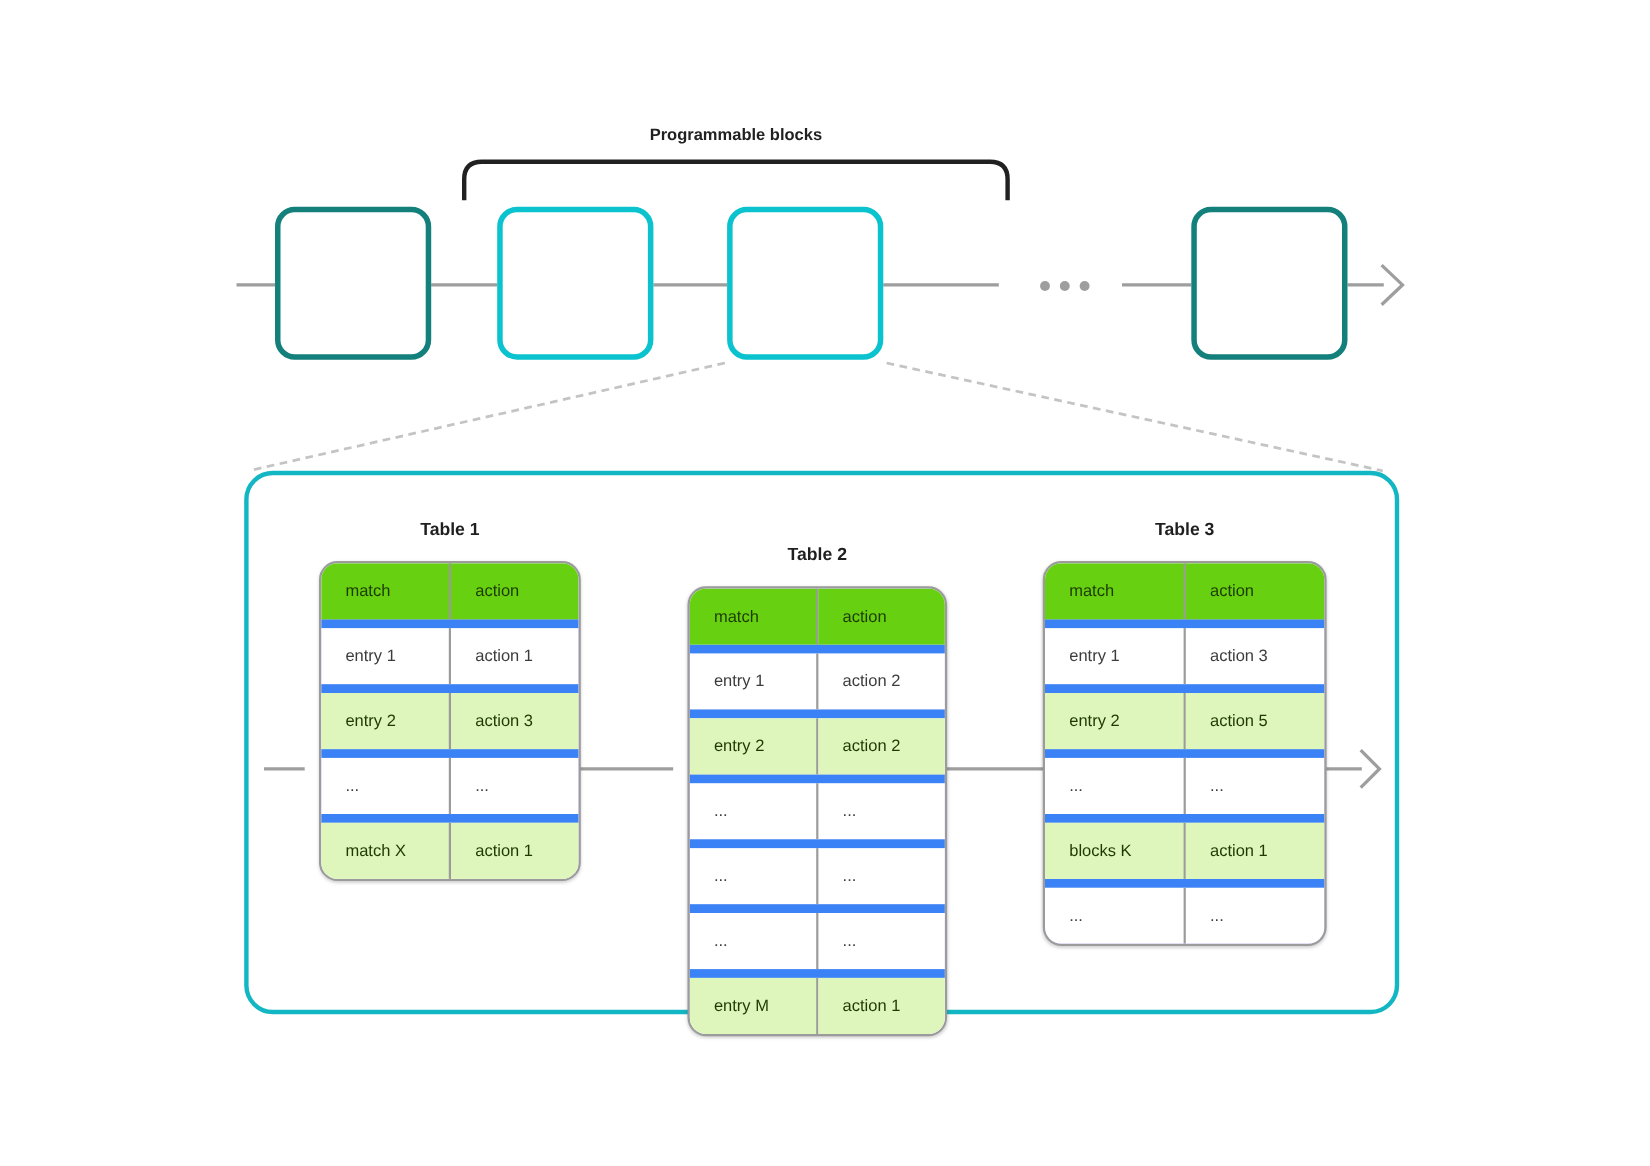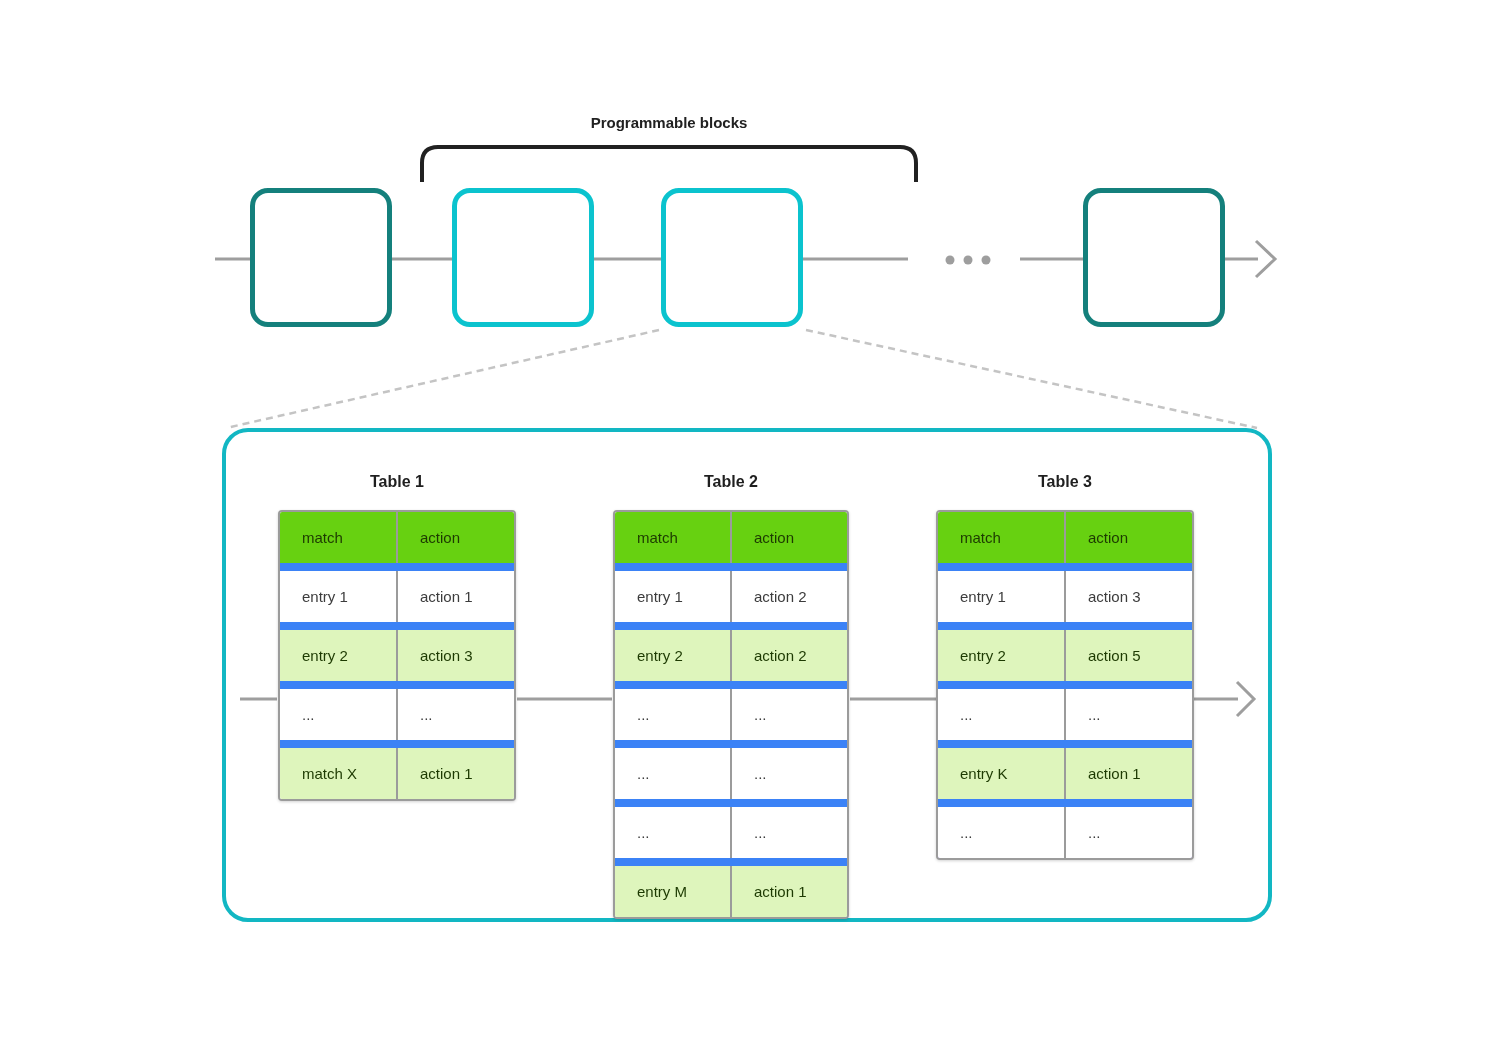"Table 1" .tblwrap { margin-left: none -> 12px }
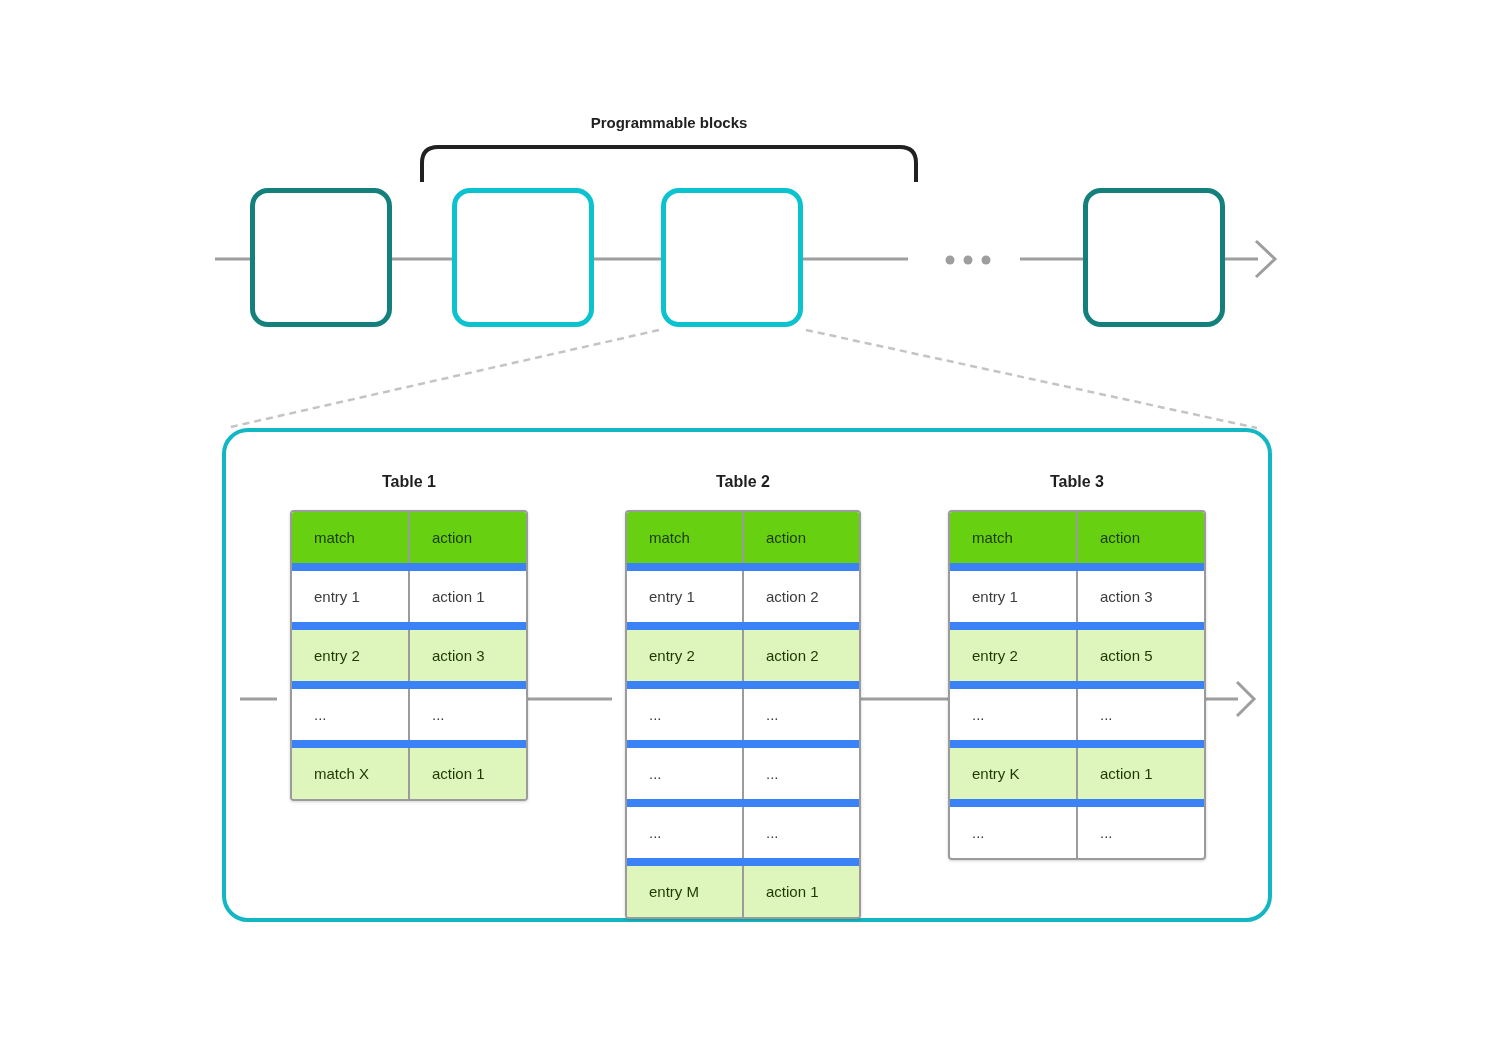"Table 2" div.tblwrap { top: 473px -> 496px }
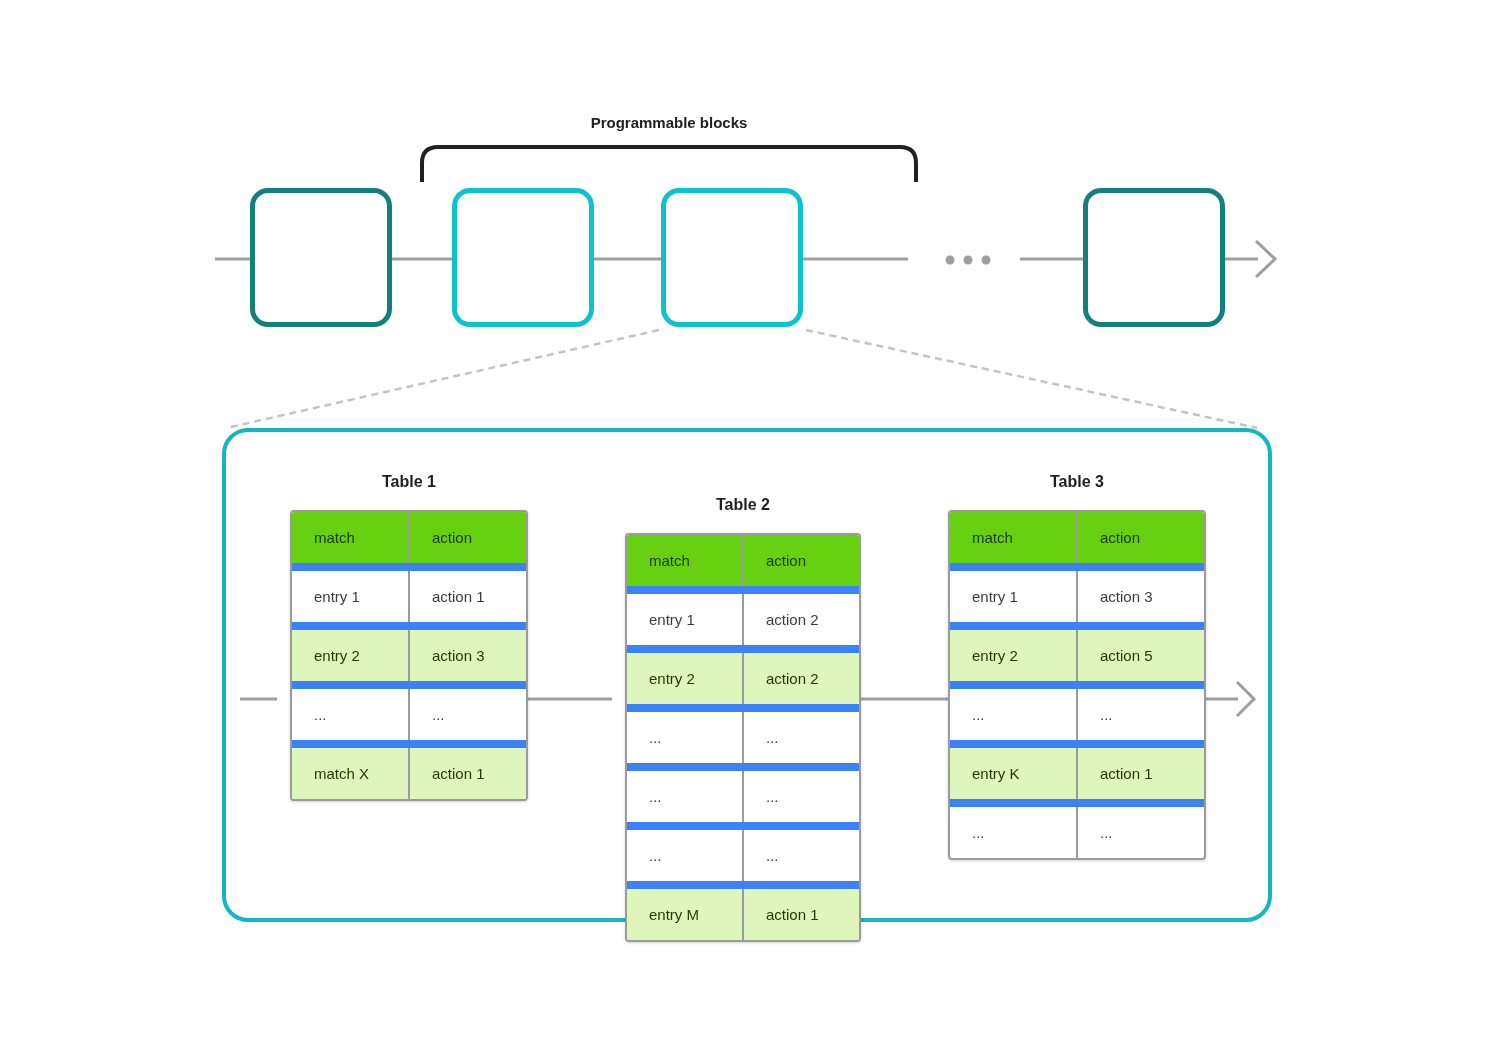"match" .tbl { border-radius: 4px -> 17px }
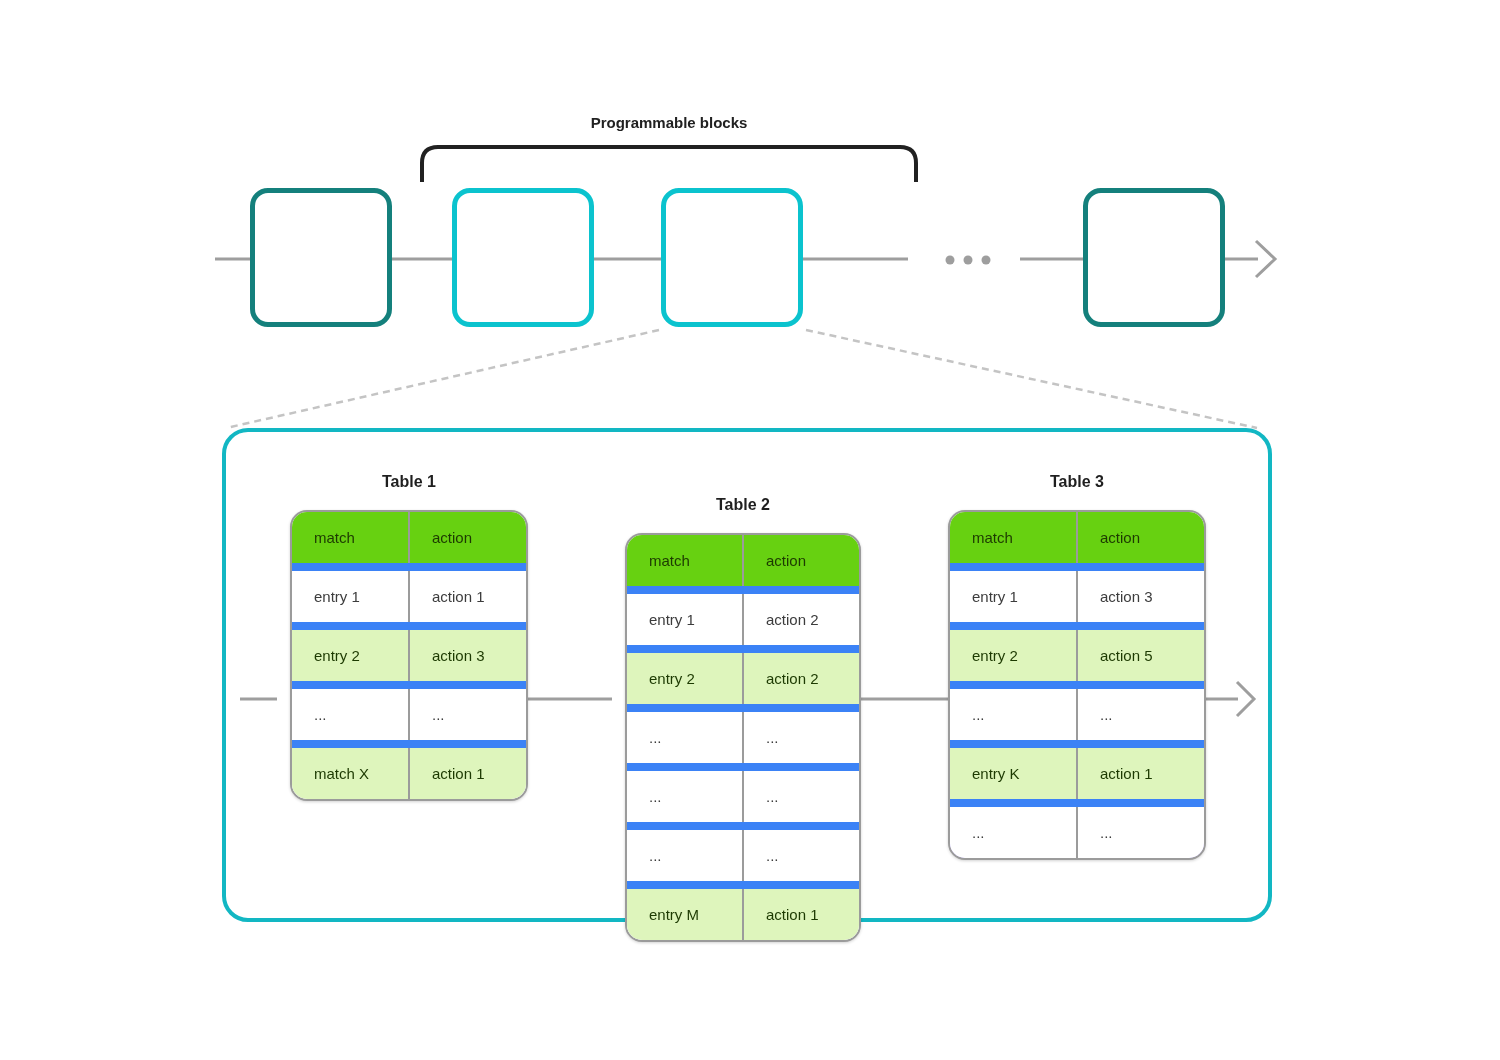"entry K" div.t-cell { text: entry -> blocks }
